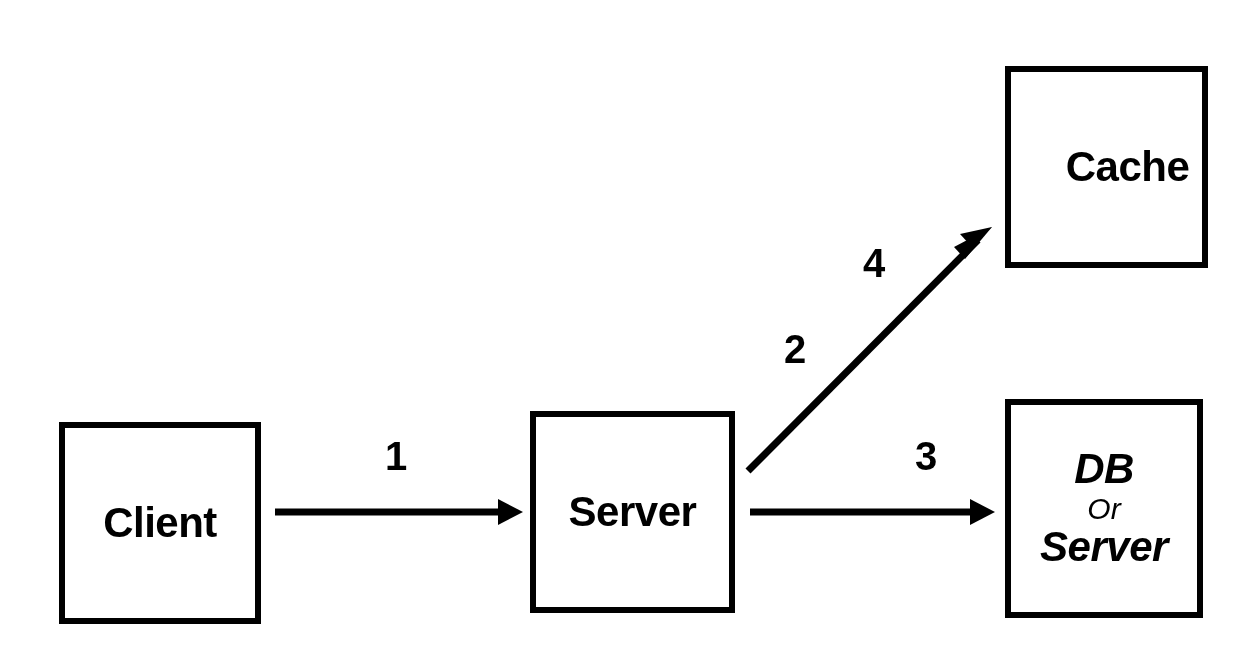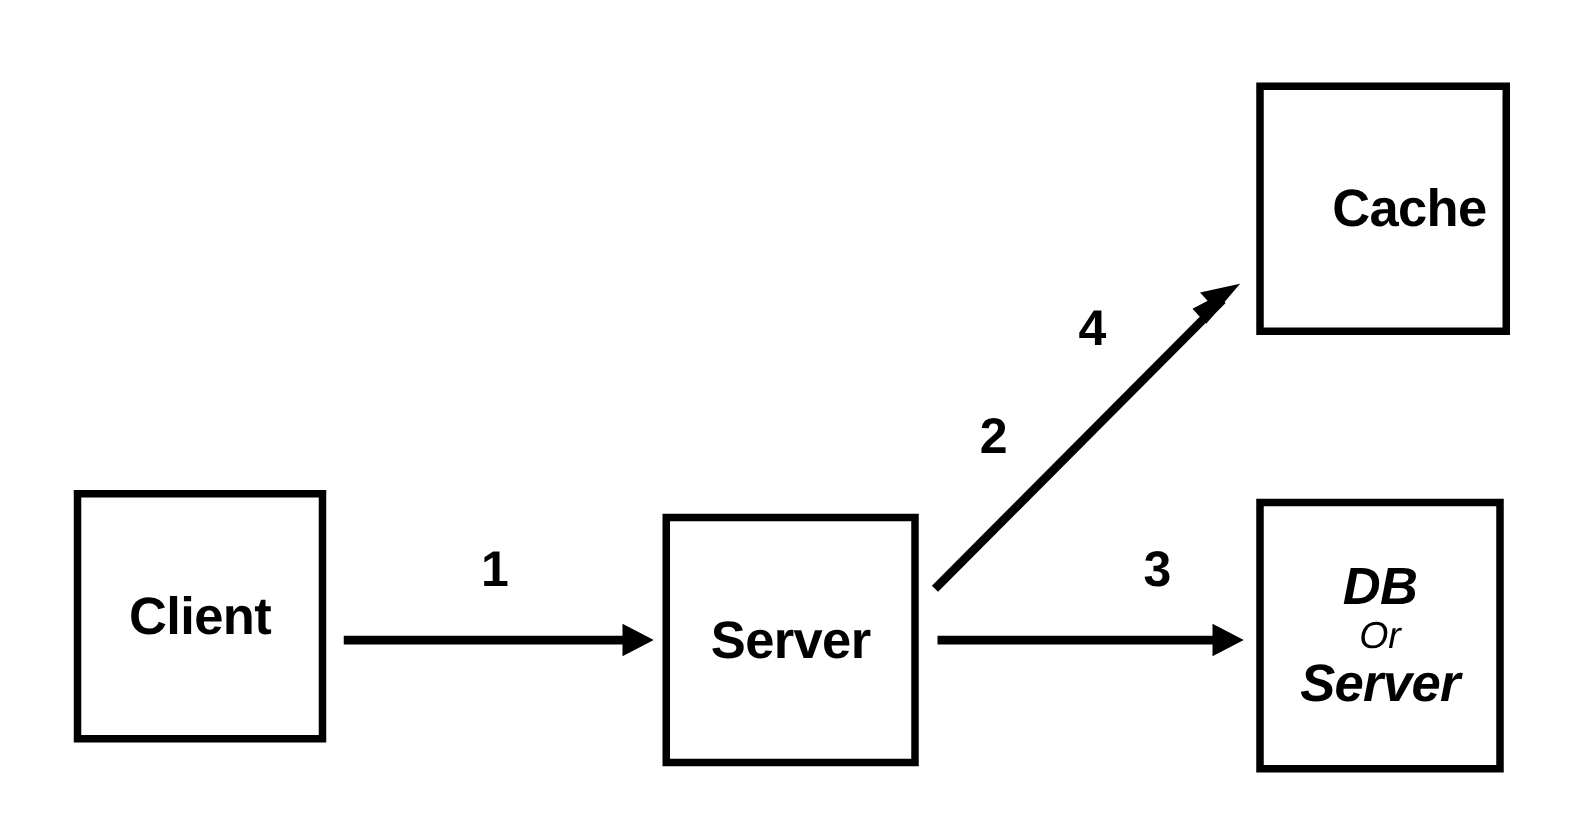"Client" #node-client { top: 392px -> 422px }
